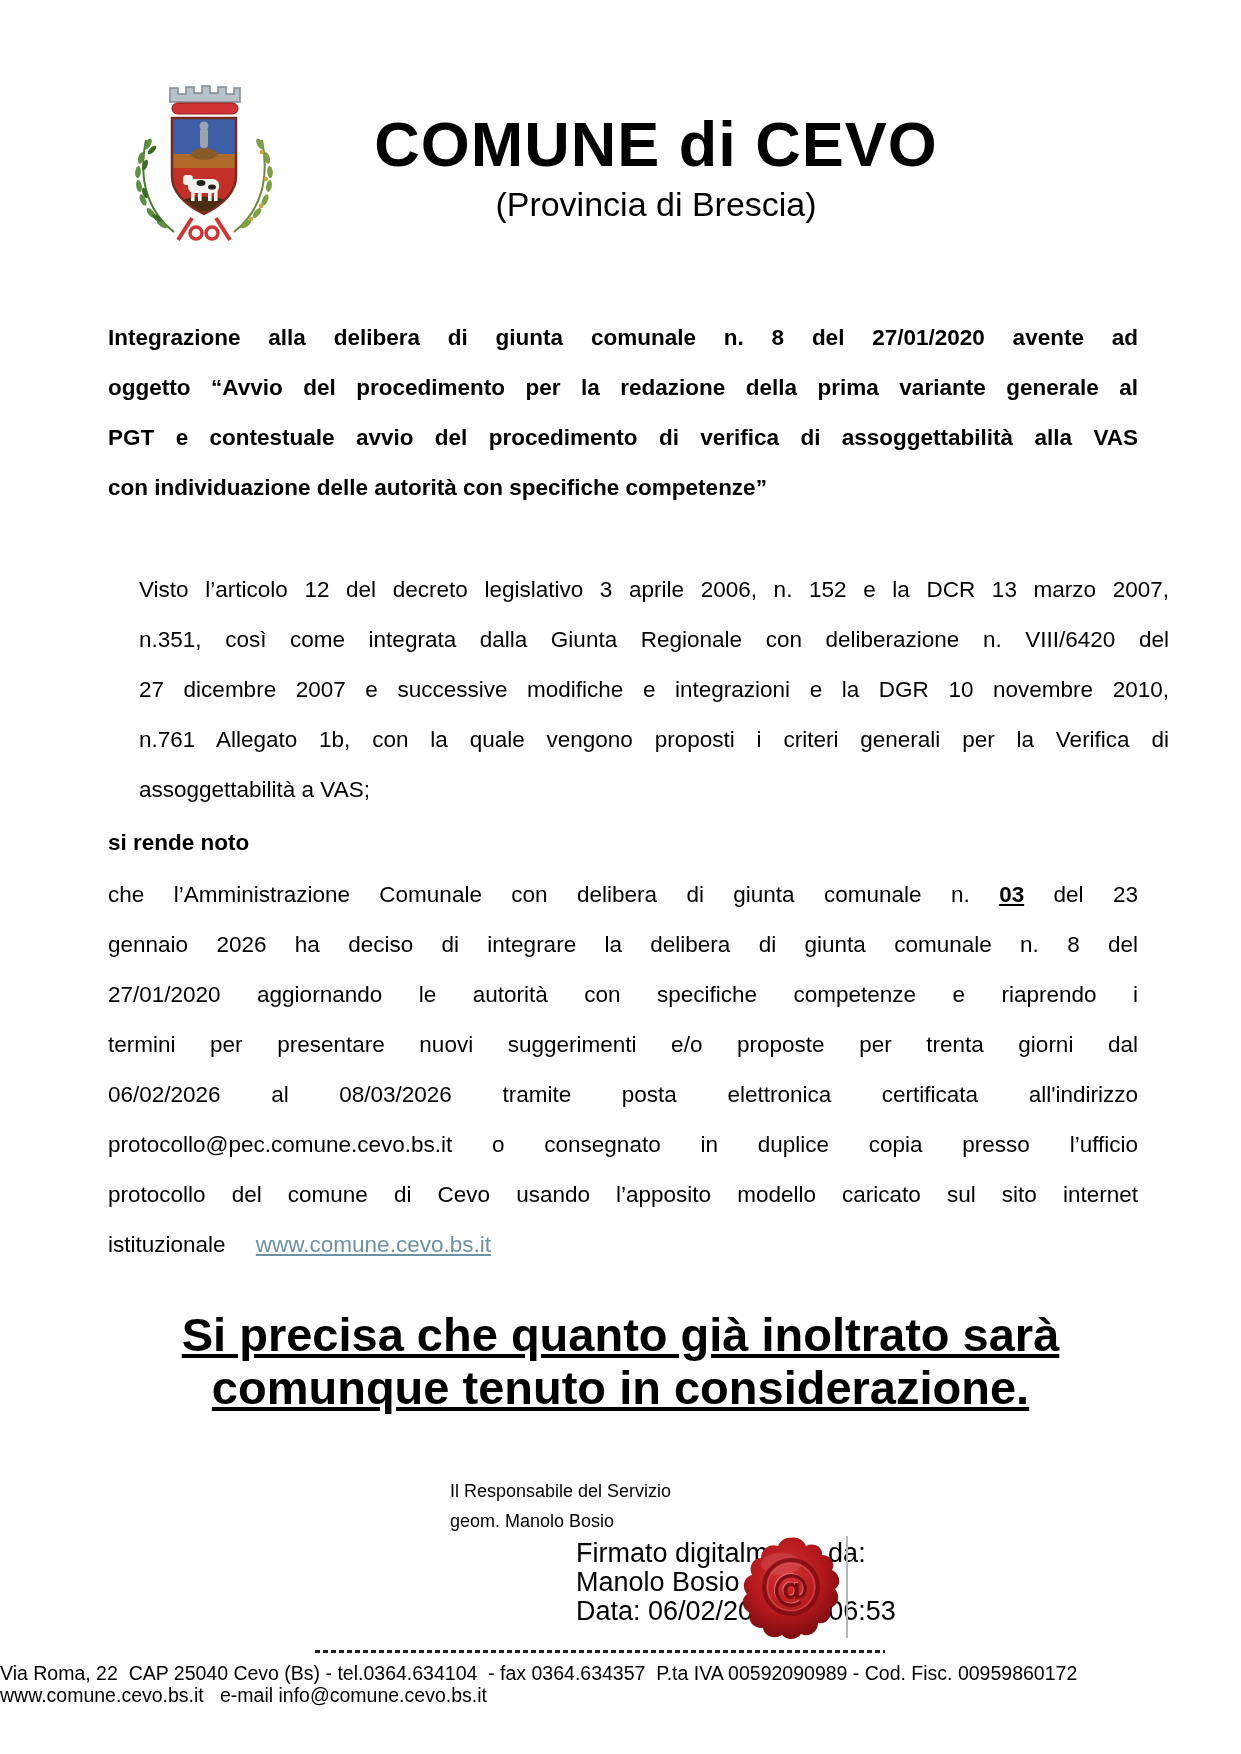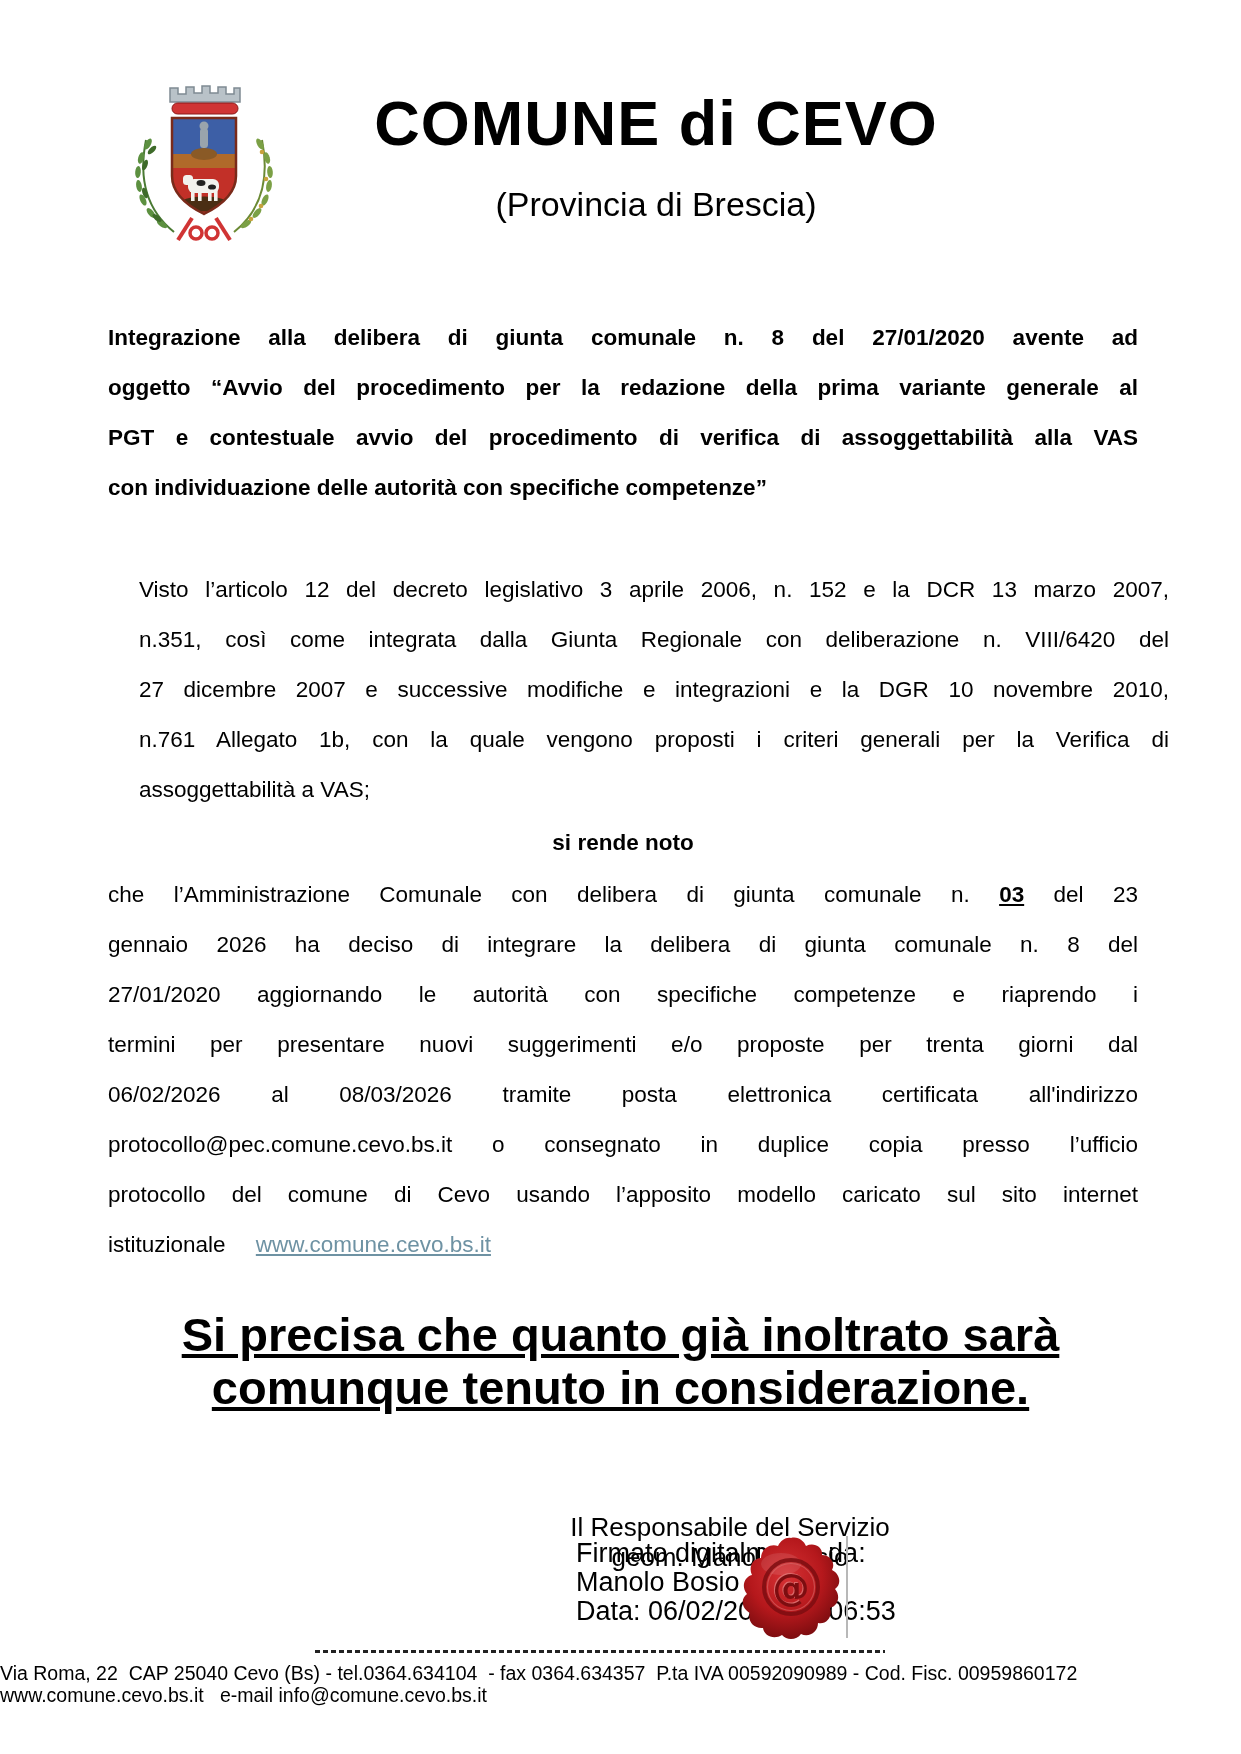"COMUNE di CEVO" .title { top: 89px -> 110px }
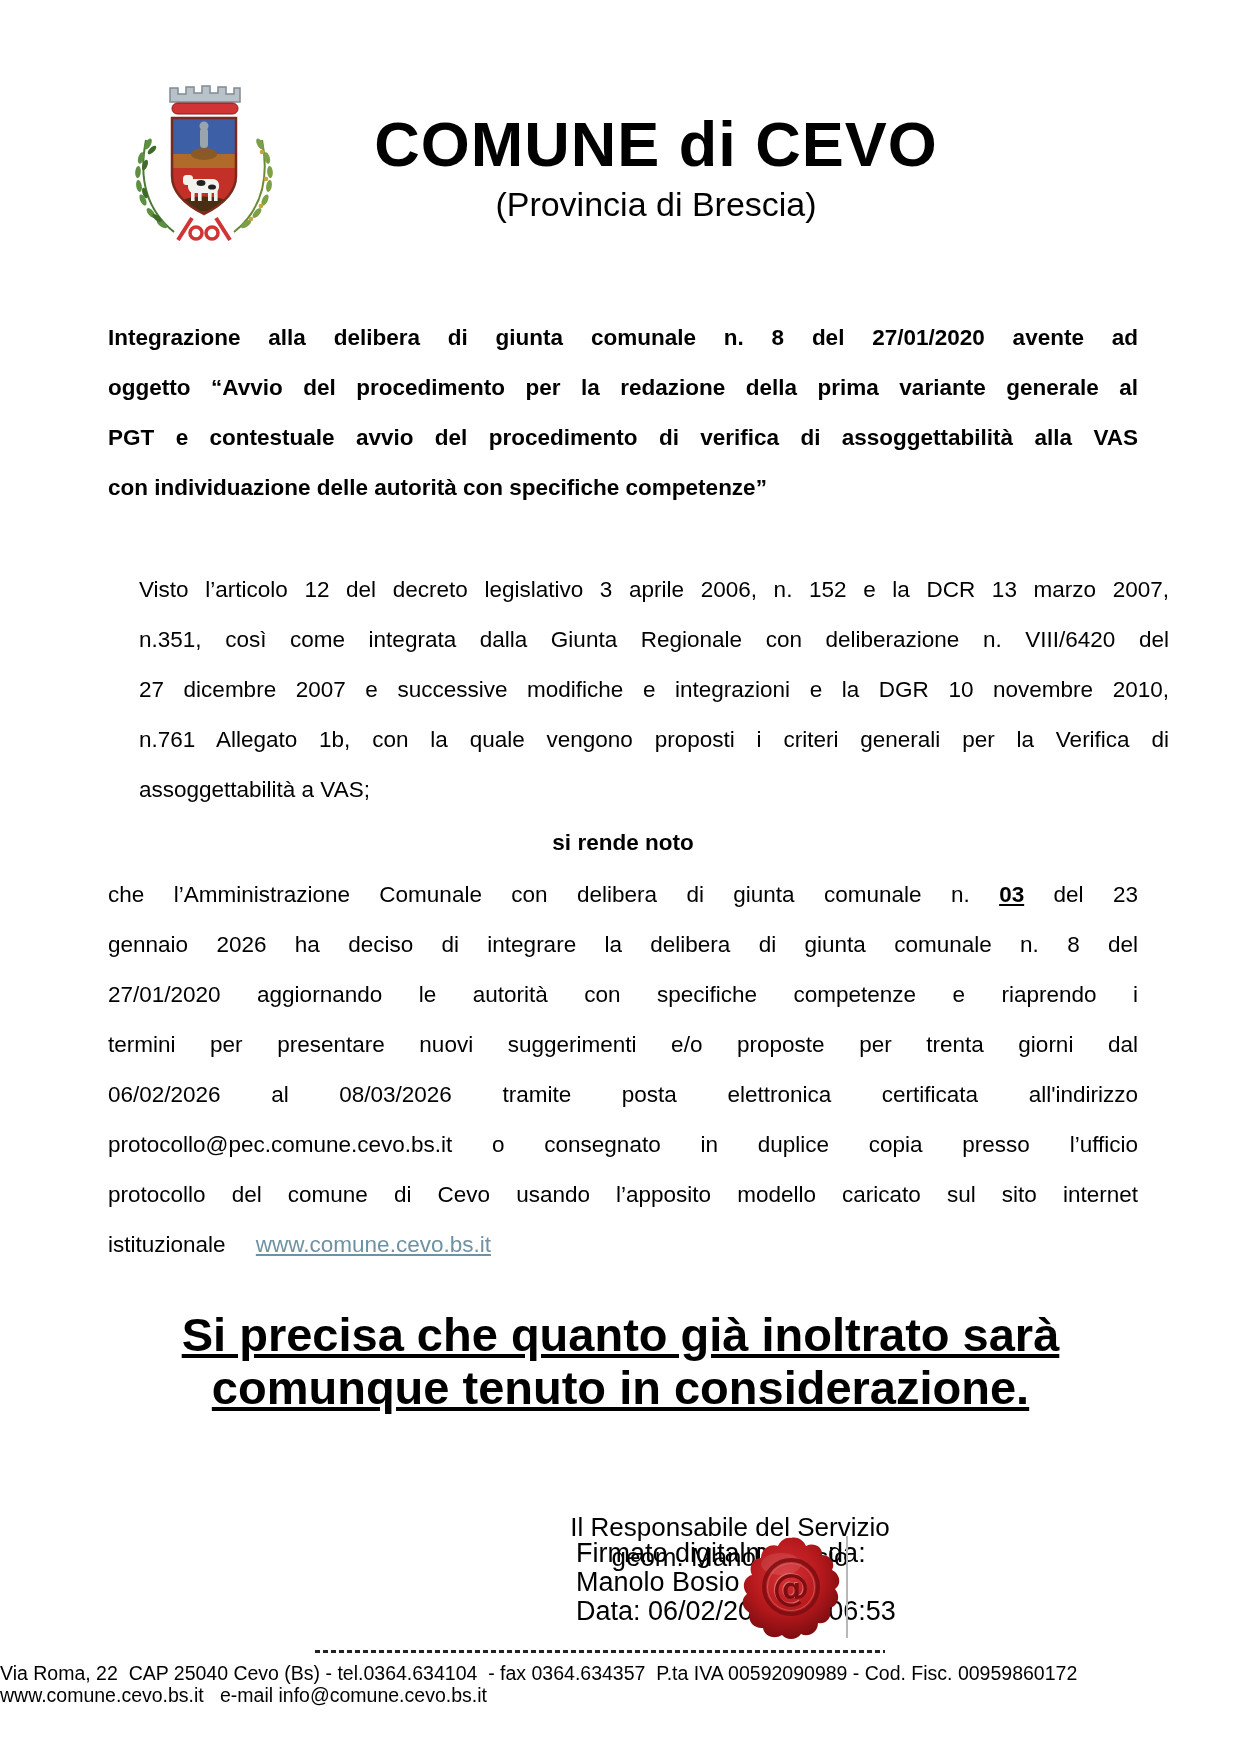"si rende noto" .center-note { text-align: center -> left }
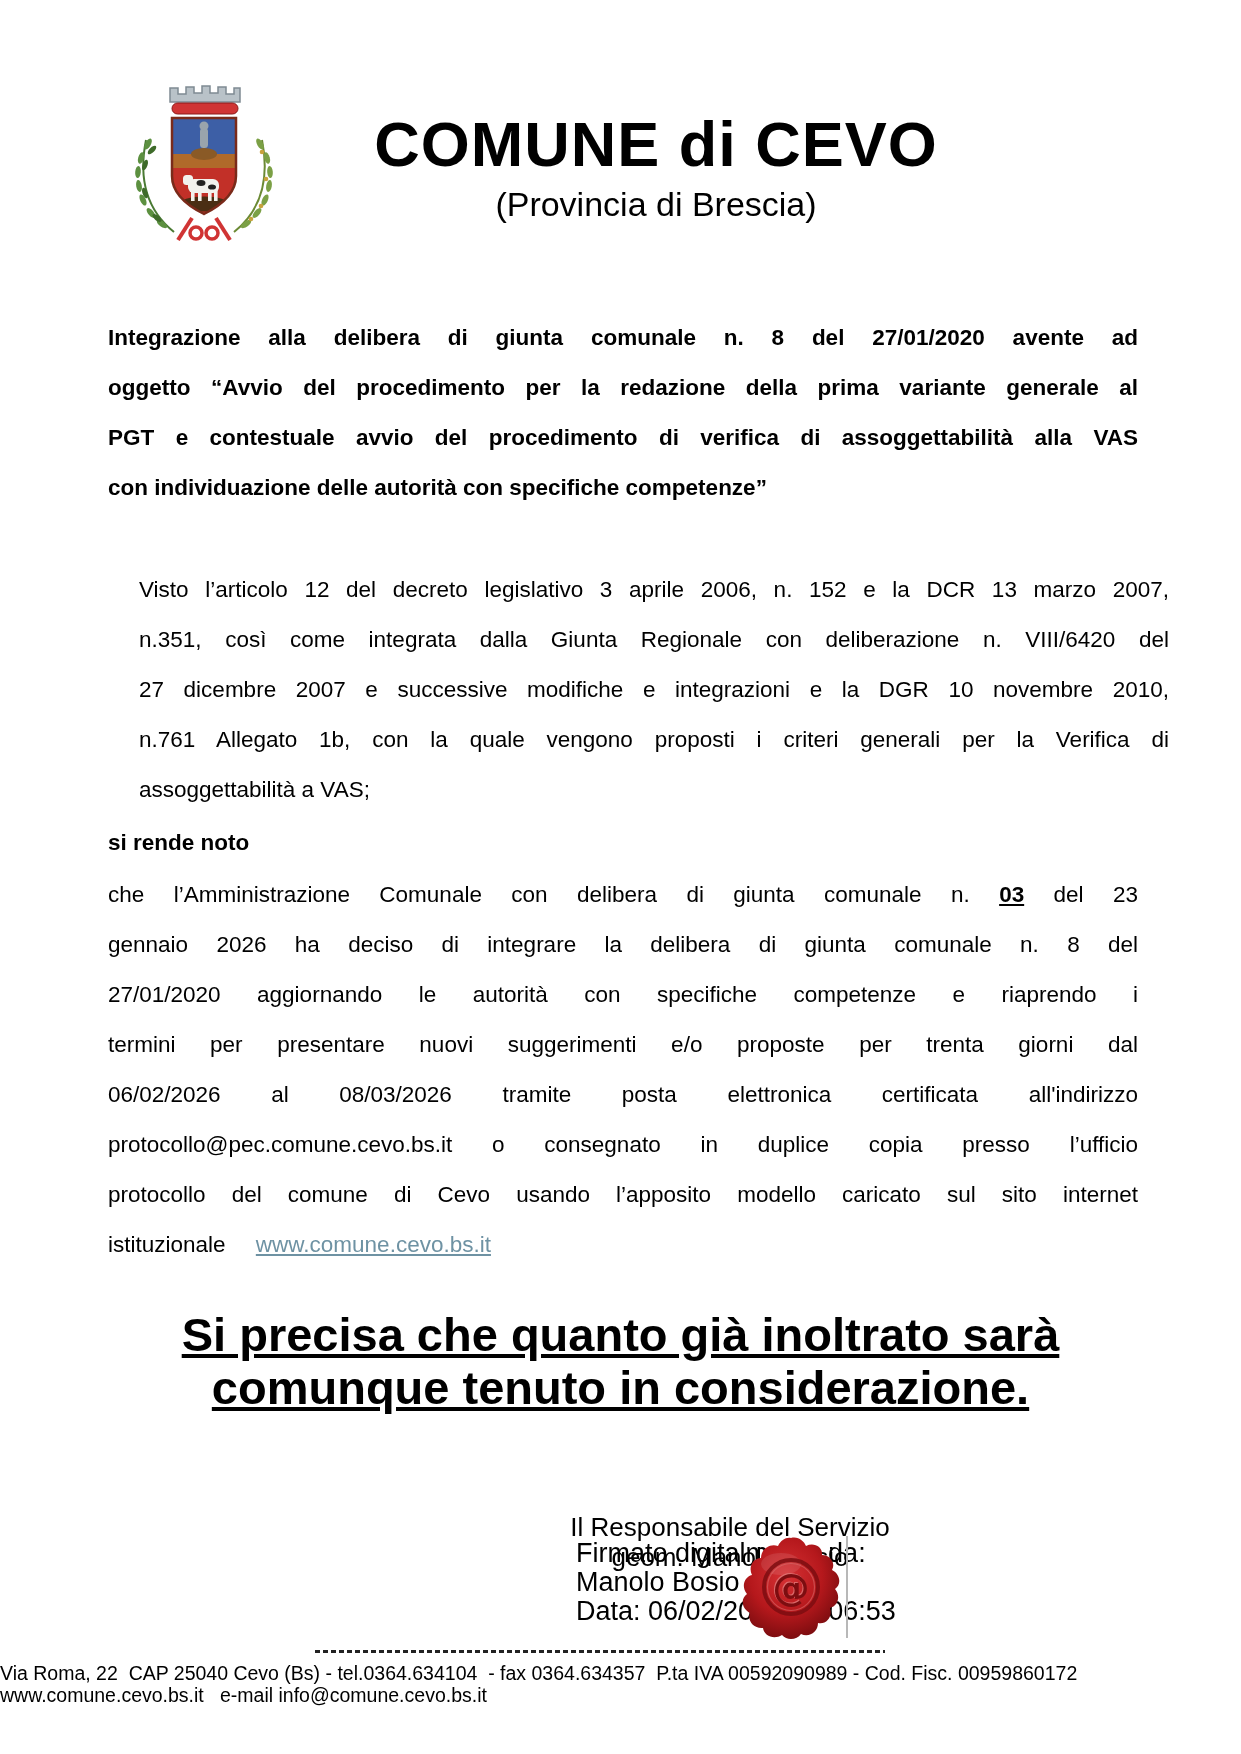"Il Responsabile del Servizio" .signer { font-size: 26px -> 18px; text-align: center -> left; top: 1512px -> 1476px }
